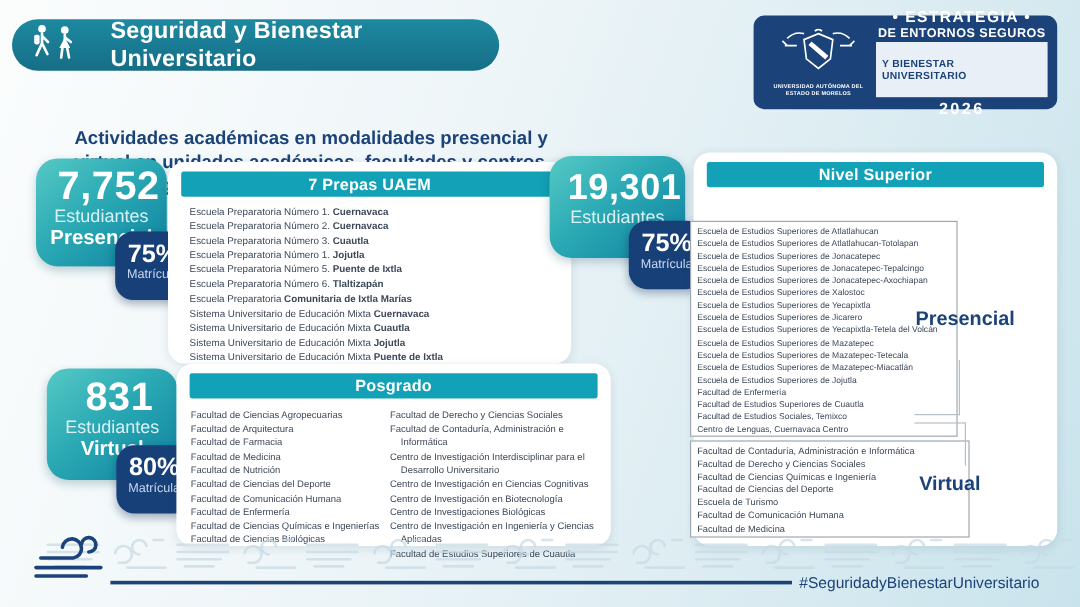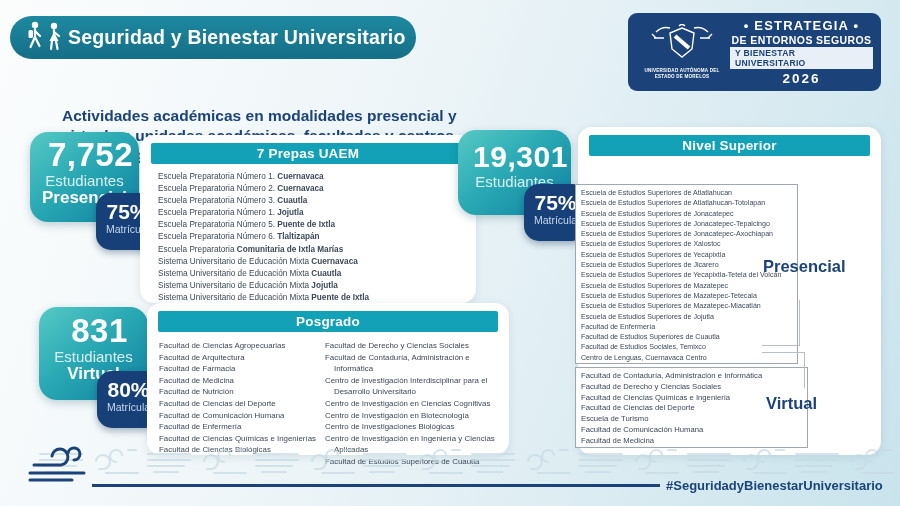"Seguridad y Bienestar Universitario" .header-pill .title { margin-left: 0 -> 24px }
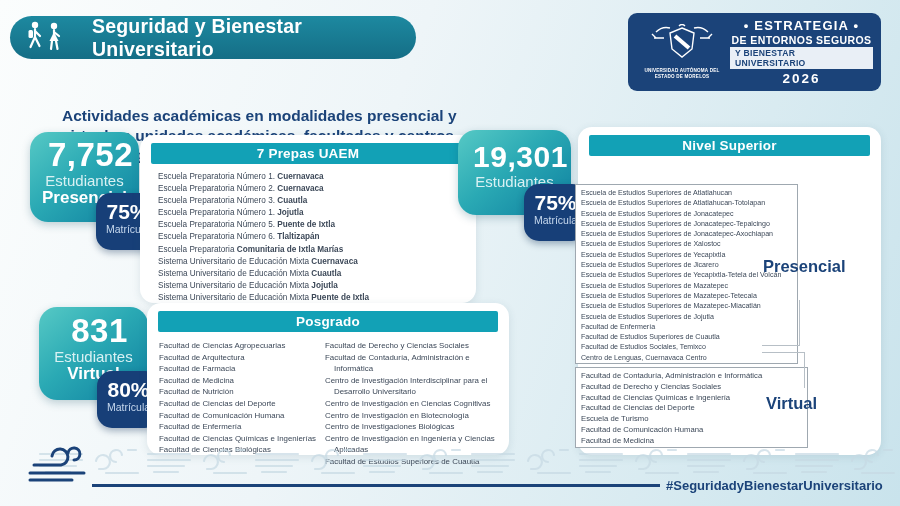"Y BIENESTAR UNIVERSITARIO" .brand .chip { padding: 1px 5px -> 13px 5px }
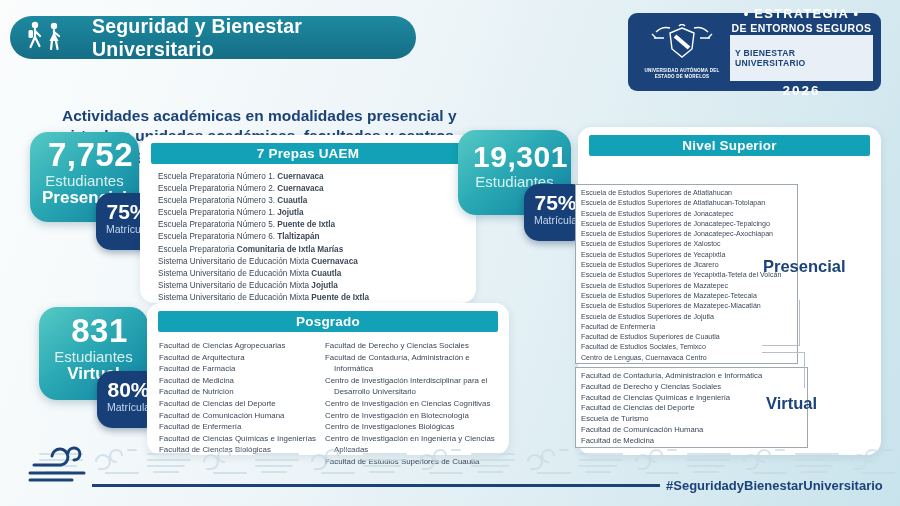"#SeguridadyBienestarUniversitario" .hashtag { font-weight: 700 -> 400 }
